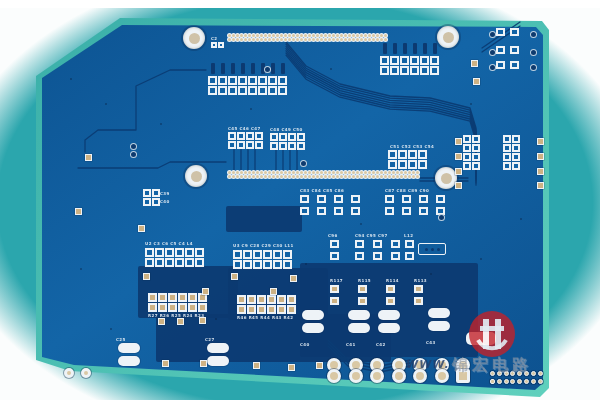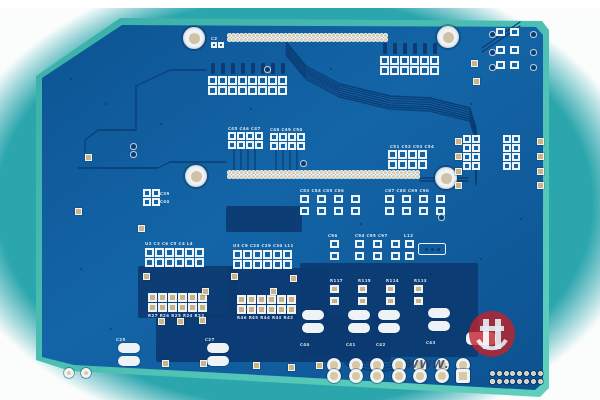"锦宏电路" span.wm-cn { html: none -> <span>锦宏电路</span> }
